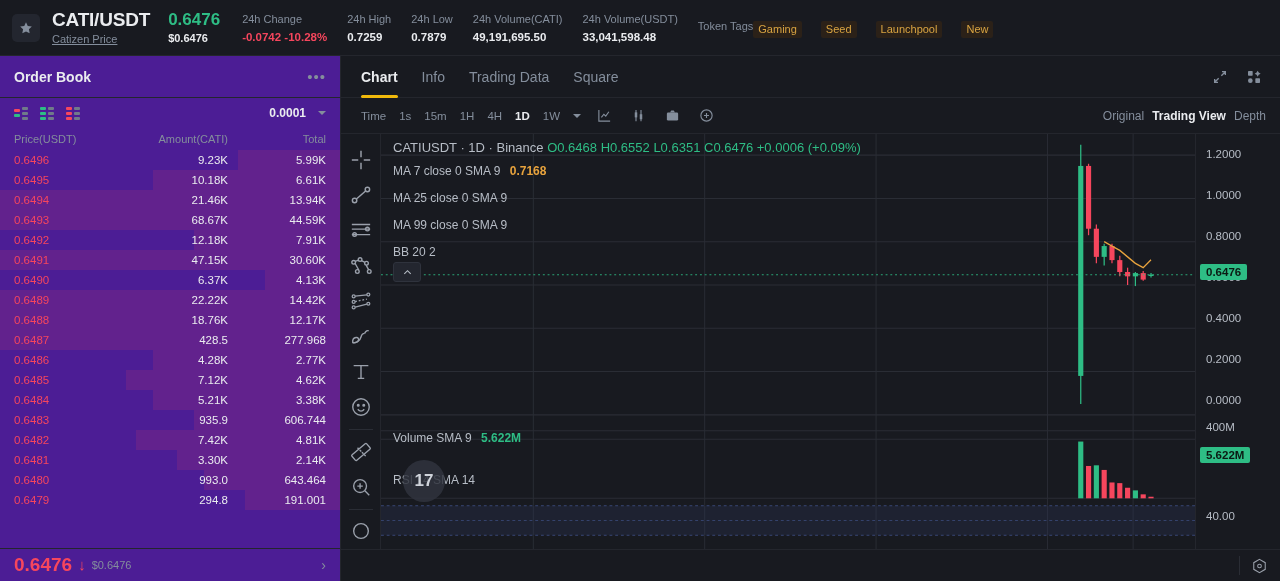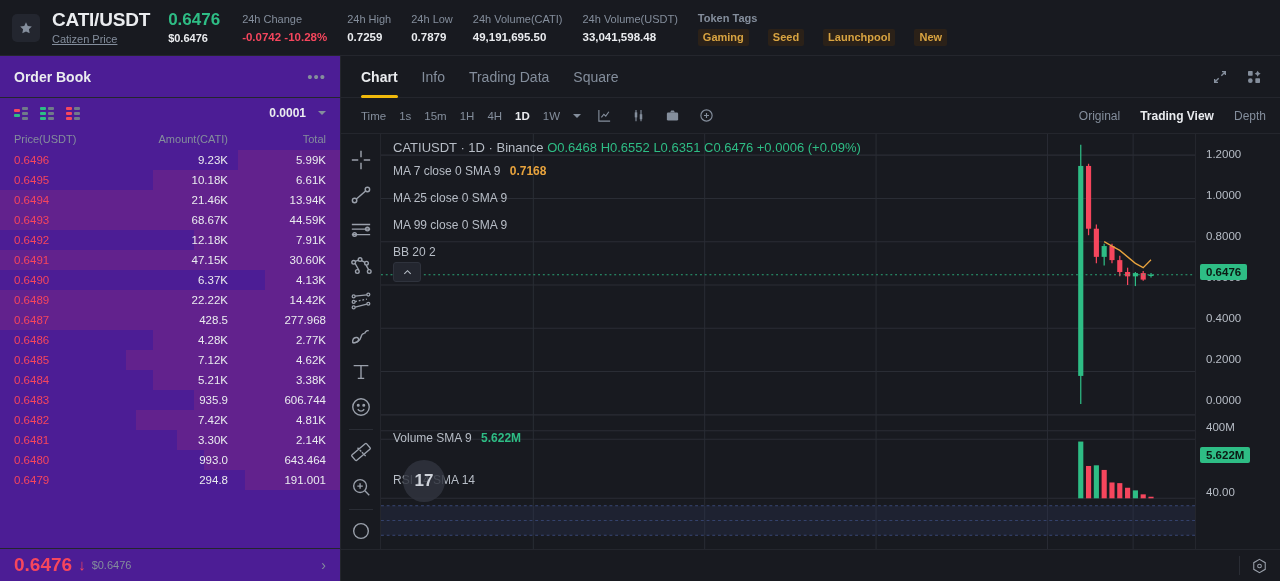"Token Tags" .tags-block { flex-direction: column -> row; font-weight: bold -> none }
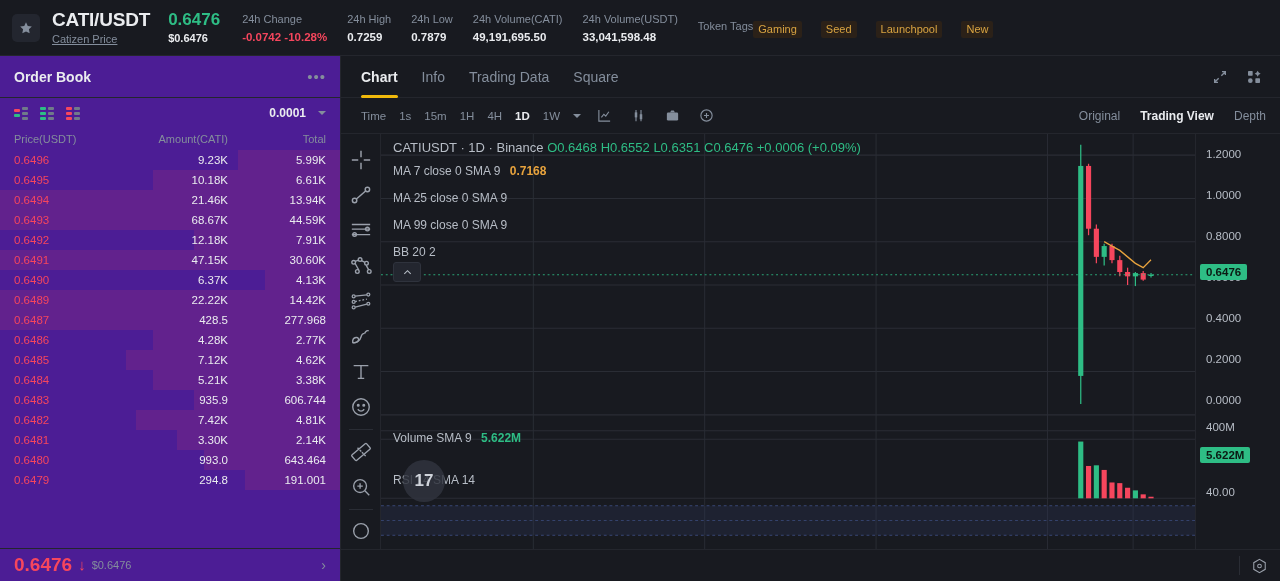"Original" .tb-right { gap: 20px -> 8px }
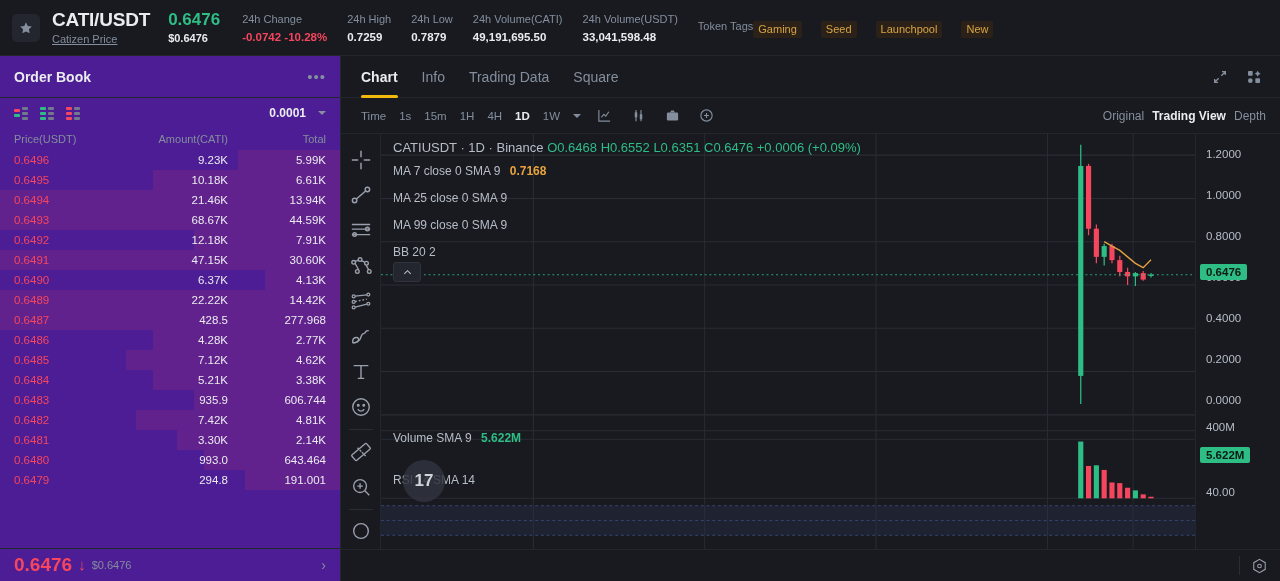"0.6488" div.ob-row { html: none -> <div> <div></div> <span>0.6488</span> <span>18.76K</span> <span>12.17K</span> </div> }
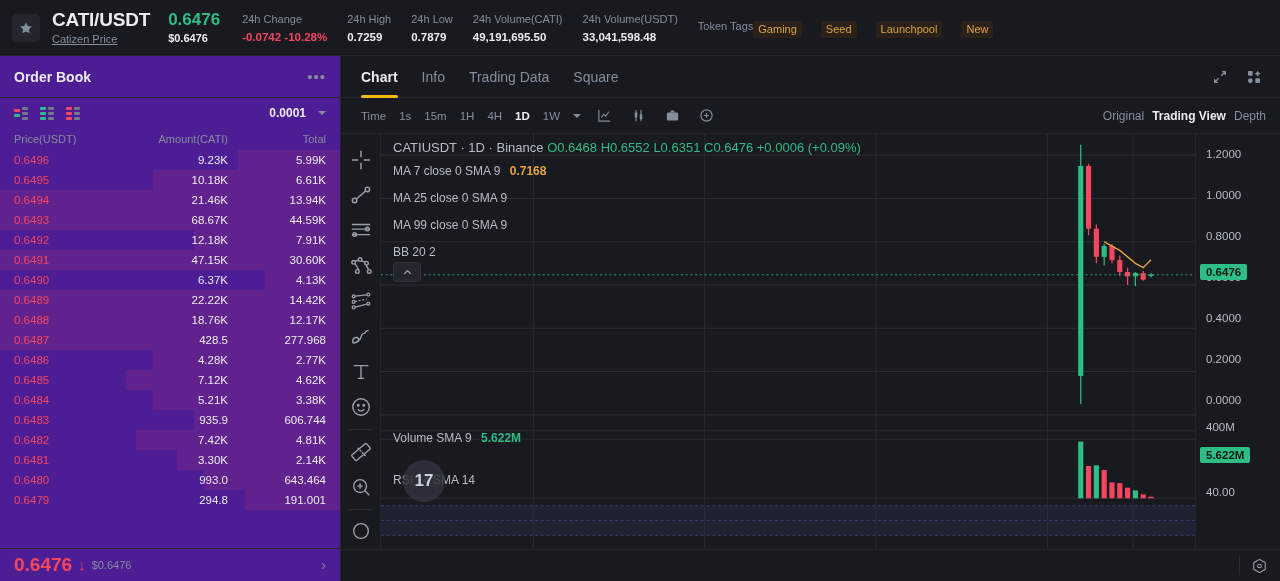"40.00" div.ytick { top: 352px -> 376px }
